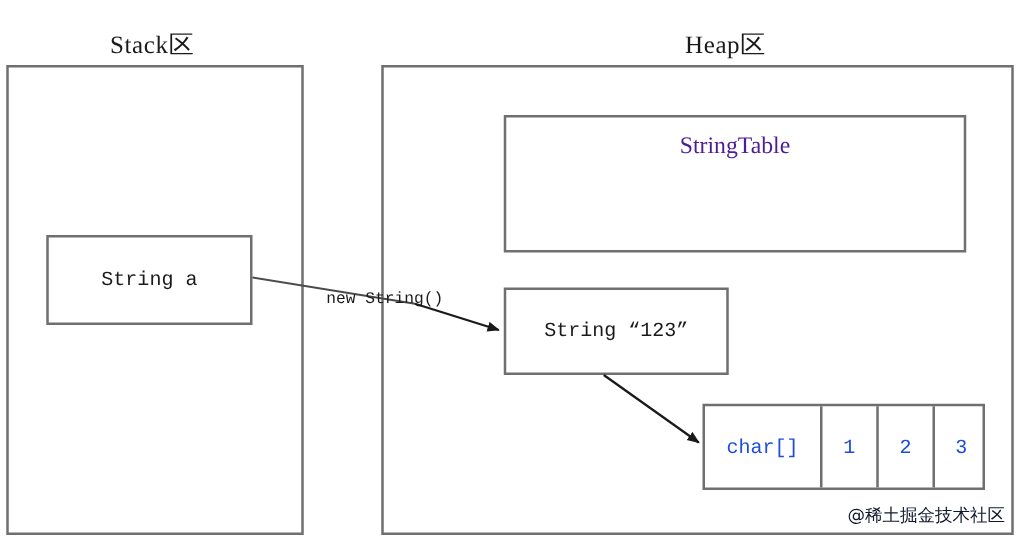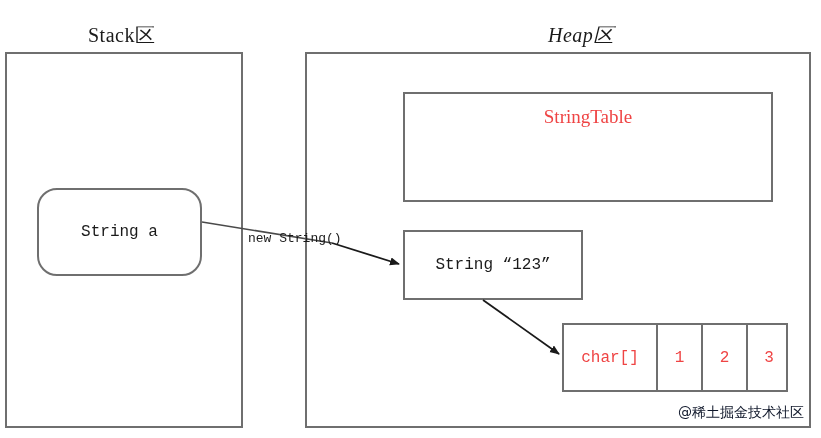"Heap区" div.region-title { font-style: italic -> none }
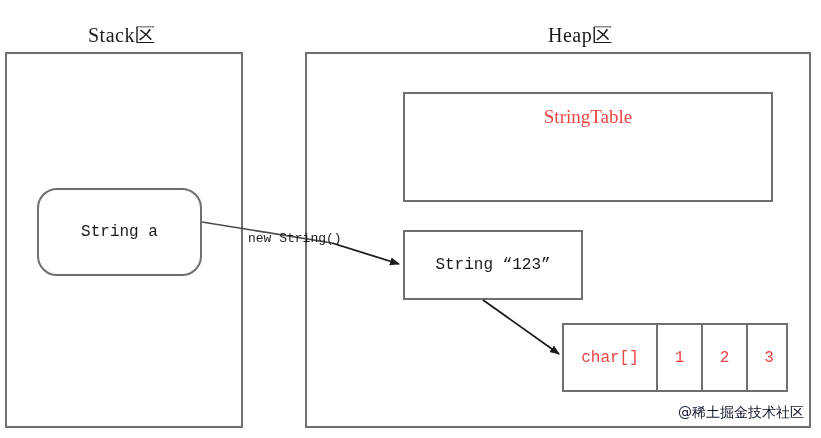"StringTable" .serif-label { color: #ef4444 -> #4c1d95 }
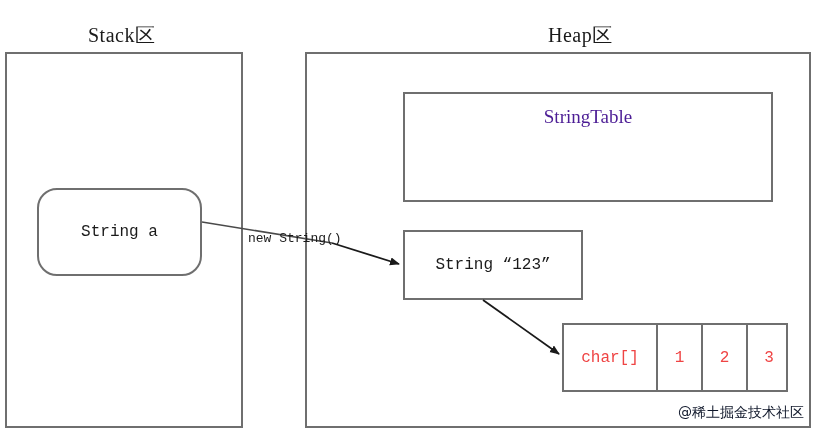"String a" div.inner-box { border-radius: 20px -> none; height: 88px -> 72px }
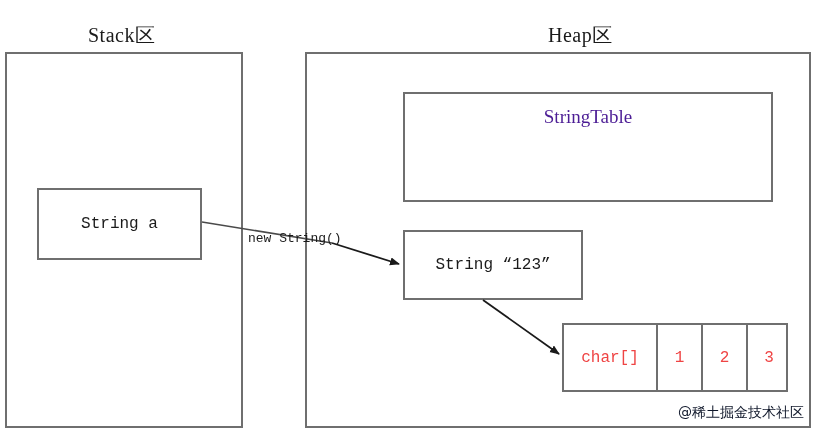"new String()" div.edge-label { left: 248px -> 261px }
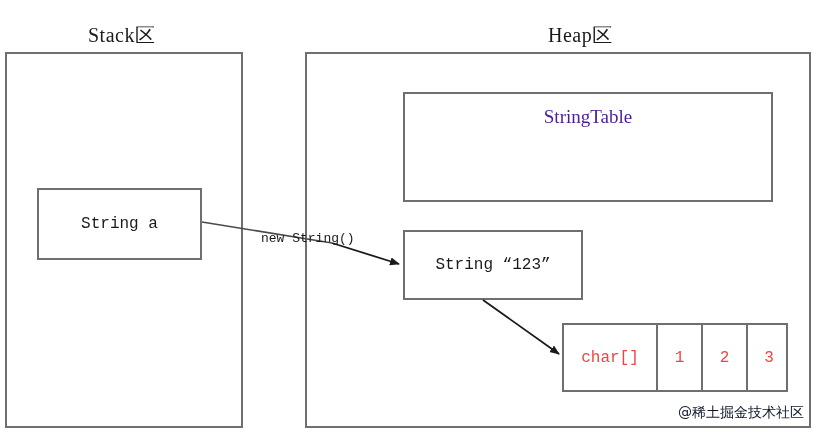"char[]" .cell-text { color: #ef4444 -> #1d4ed8 }
